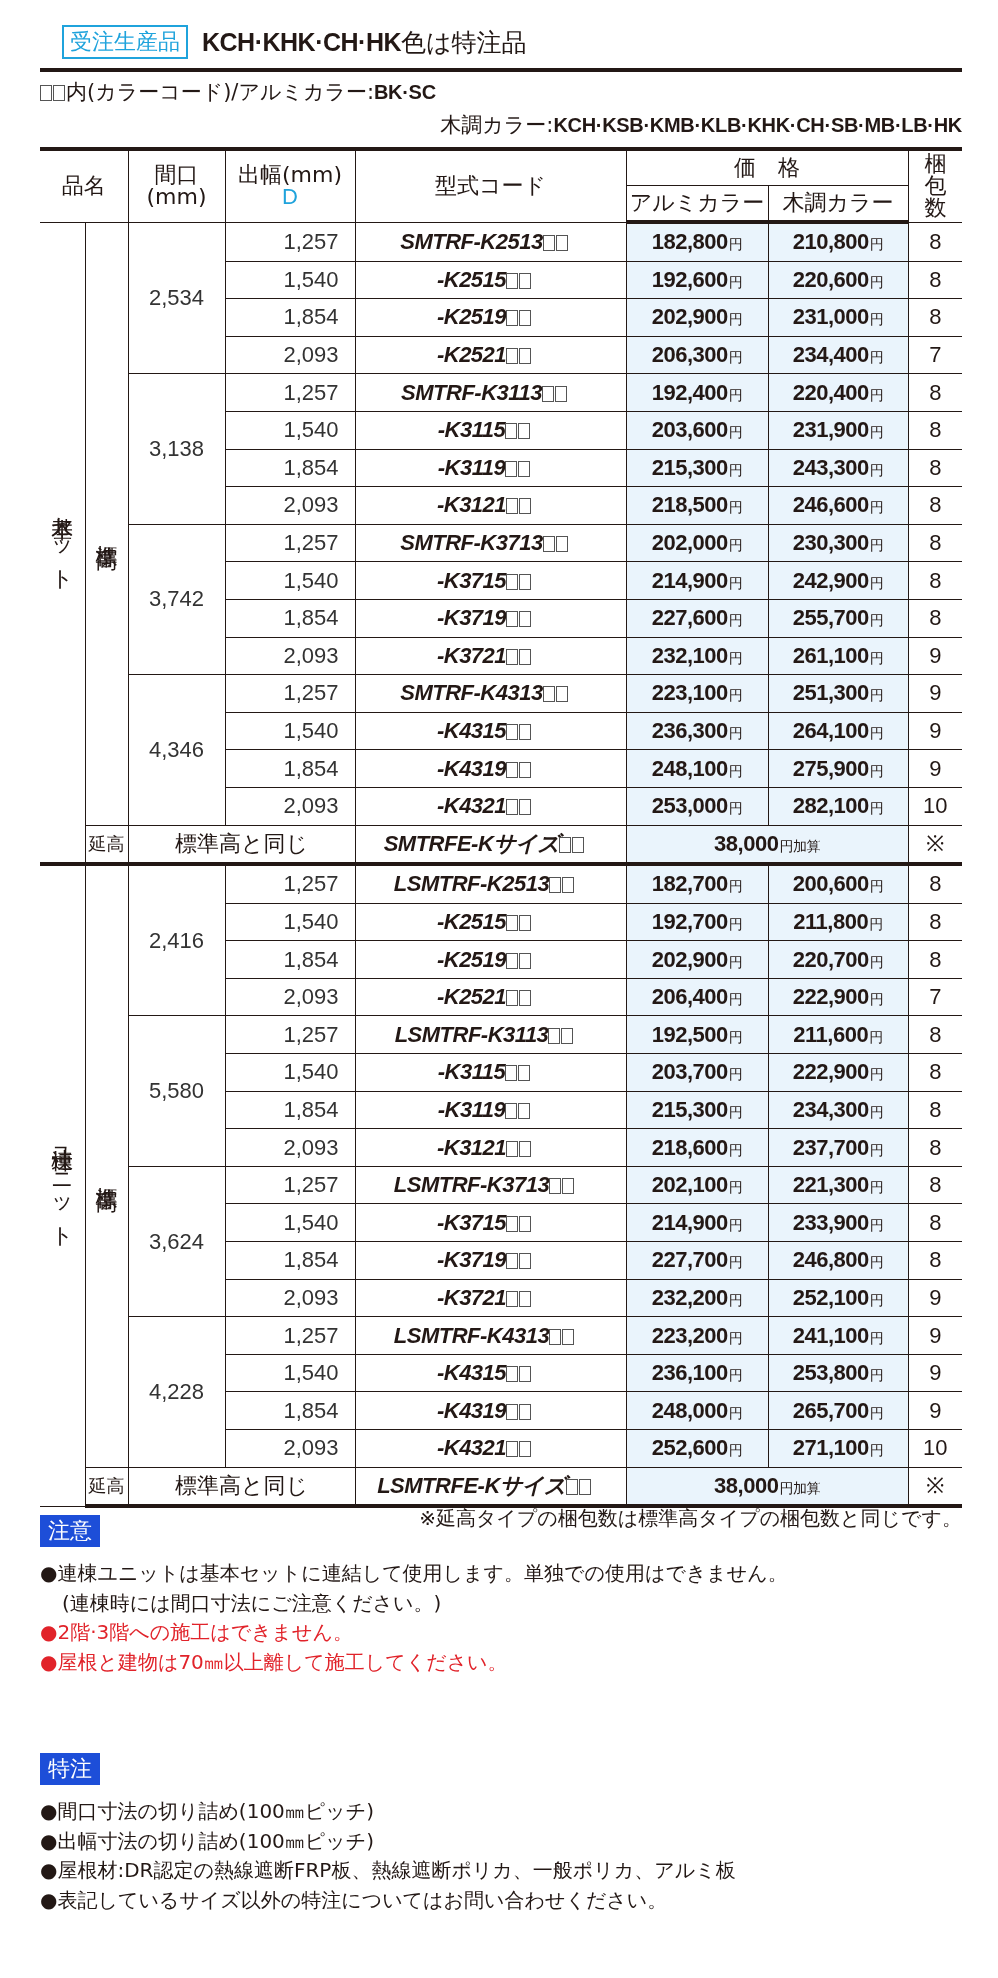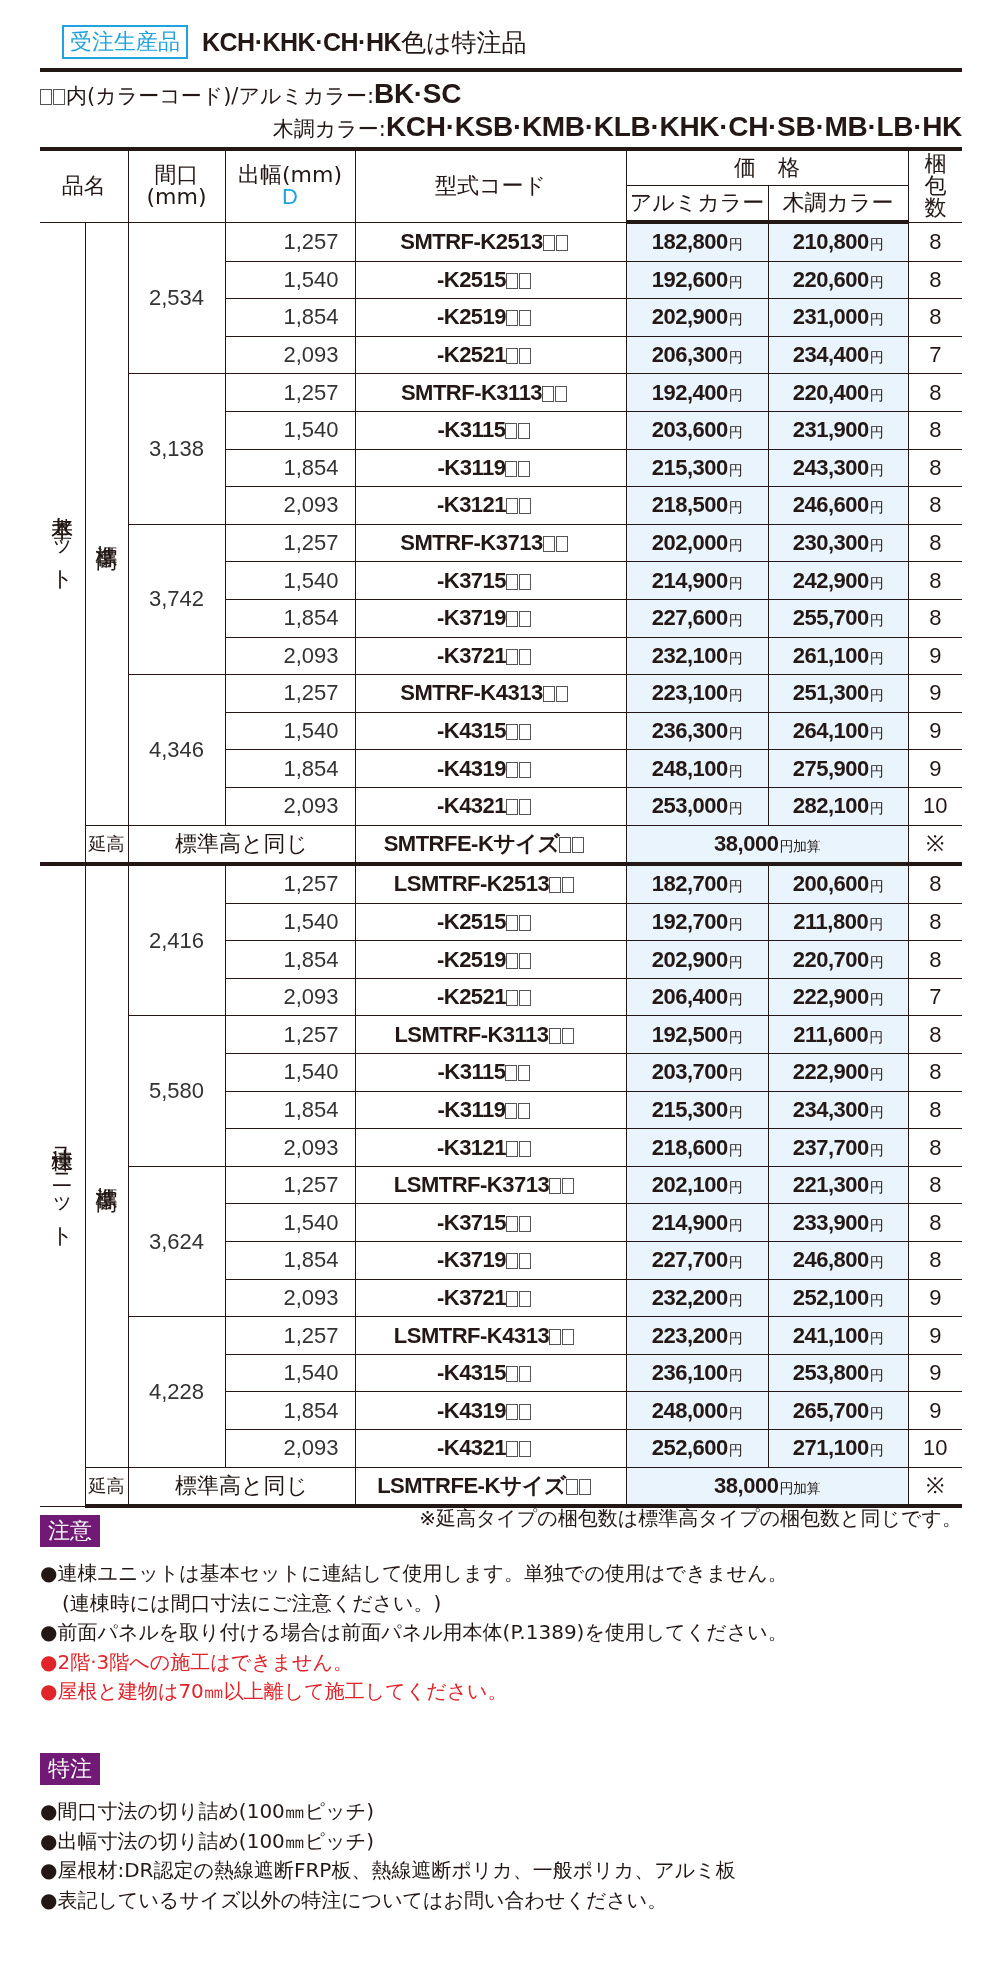"BK·SC" .color-line1 b,.color-line2 b { font-size: 28px -> 20px }
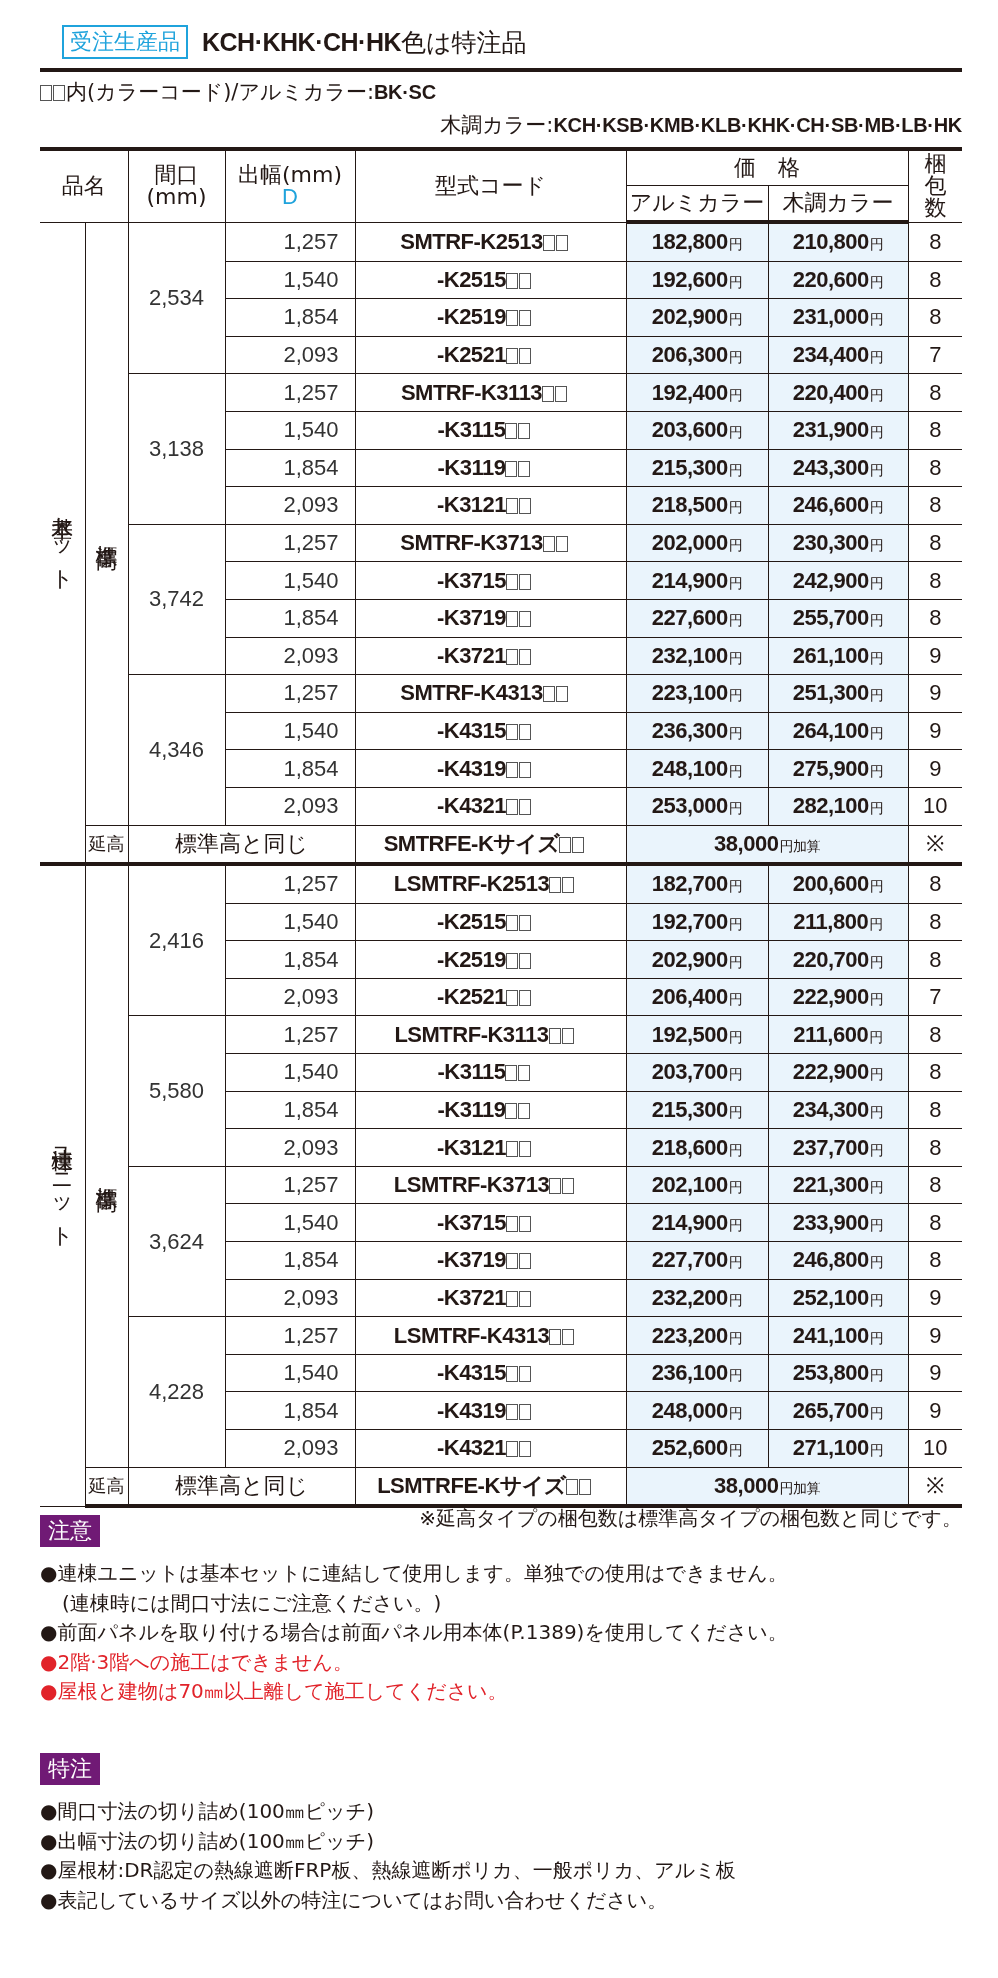"SMTRF-K2513" .code { font-style: none -> italic }
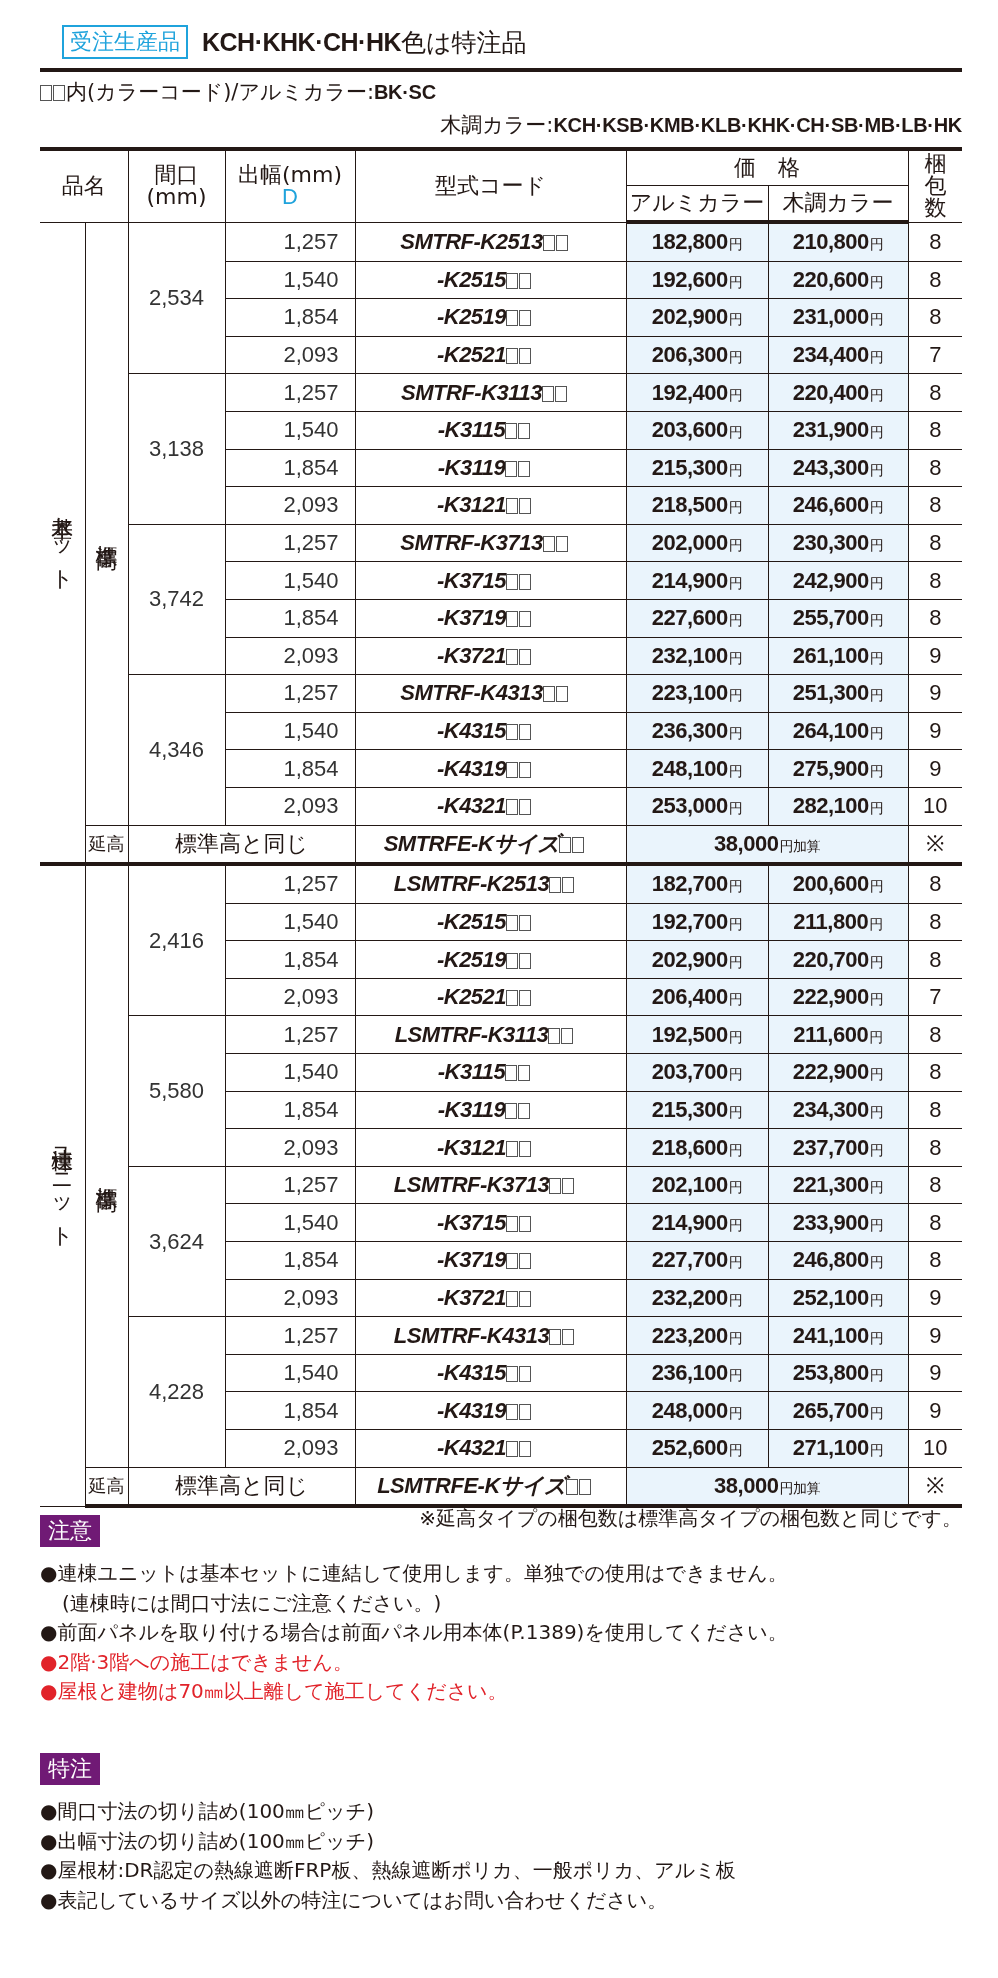"注意" .sec-tag { background: #701a75 -> #1d4ed8 }
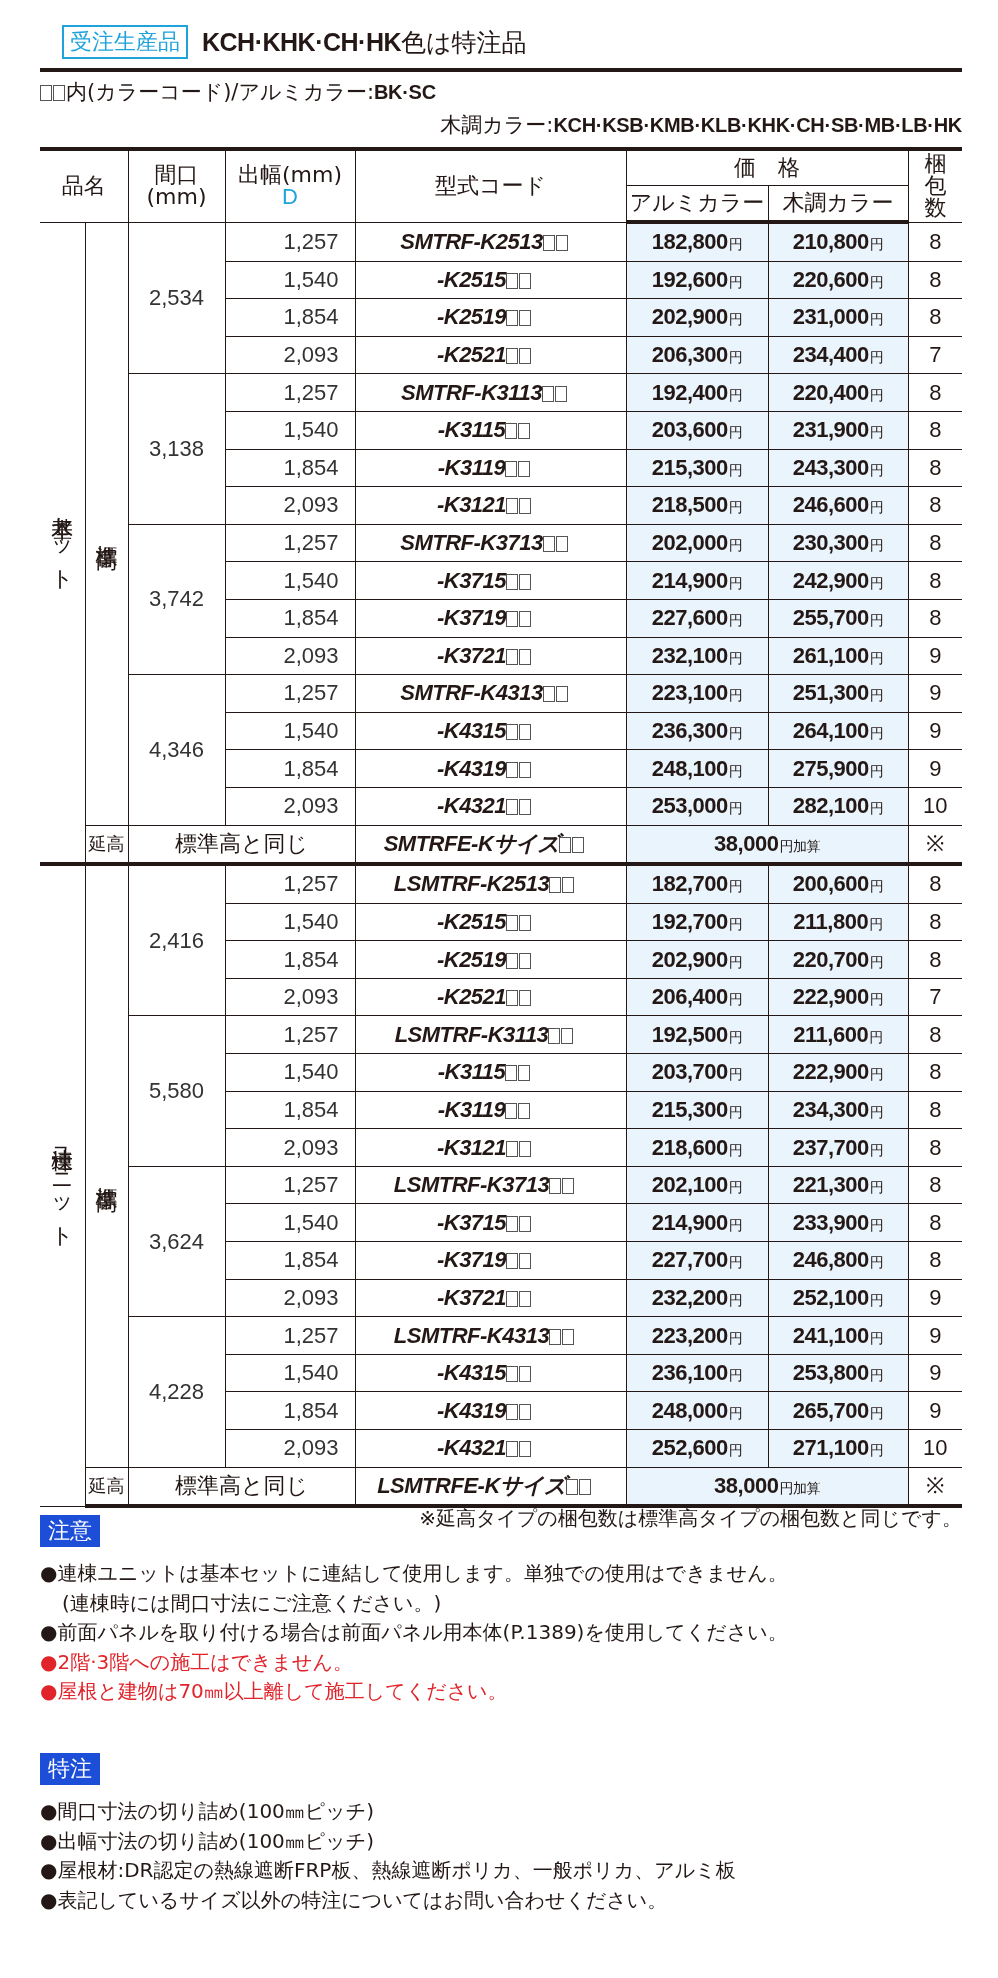"●前面パネルを取り付ける場合は前面パネル用本体(P.1389)を使用してください" div { html: <div>●前面パネルを取り付ける場合は前面パネル用本体(P.1389)を使用してください。</div> -> none }
